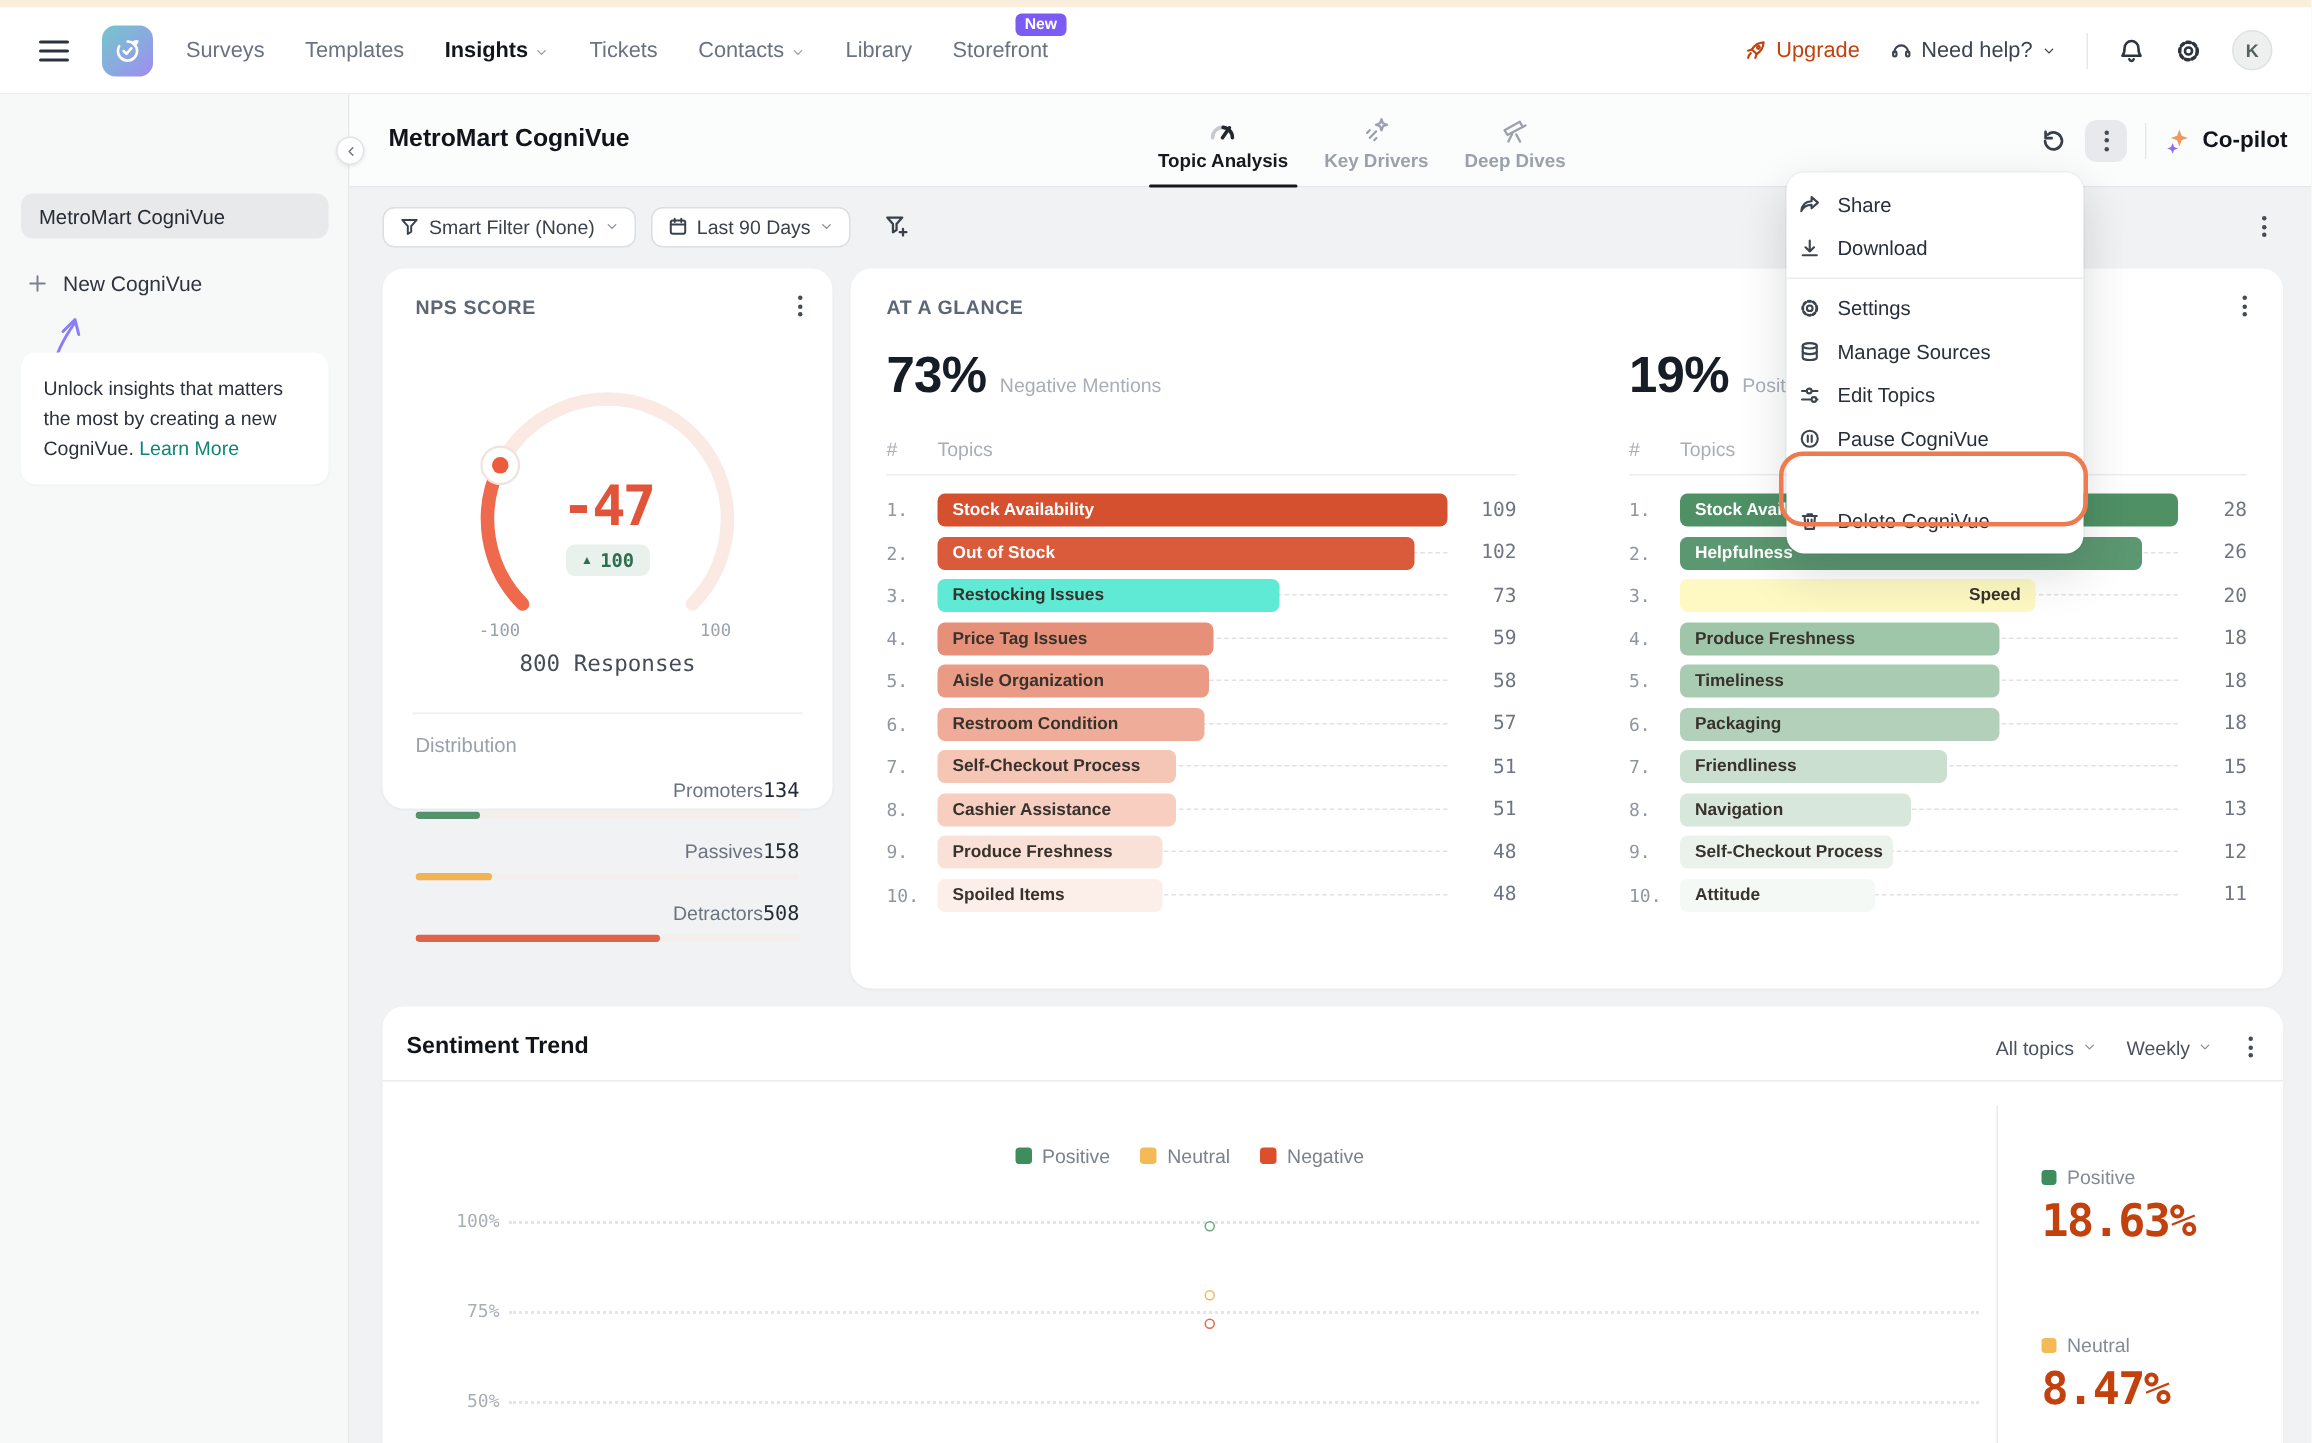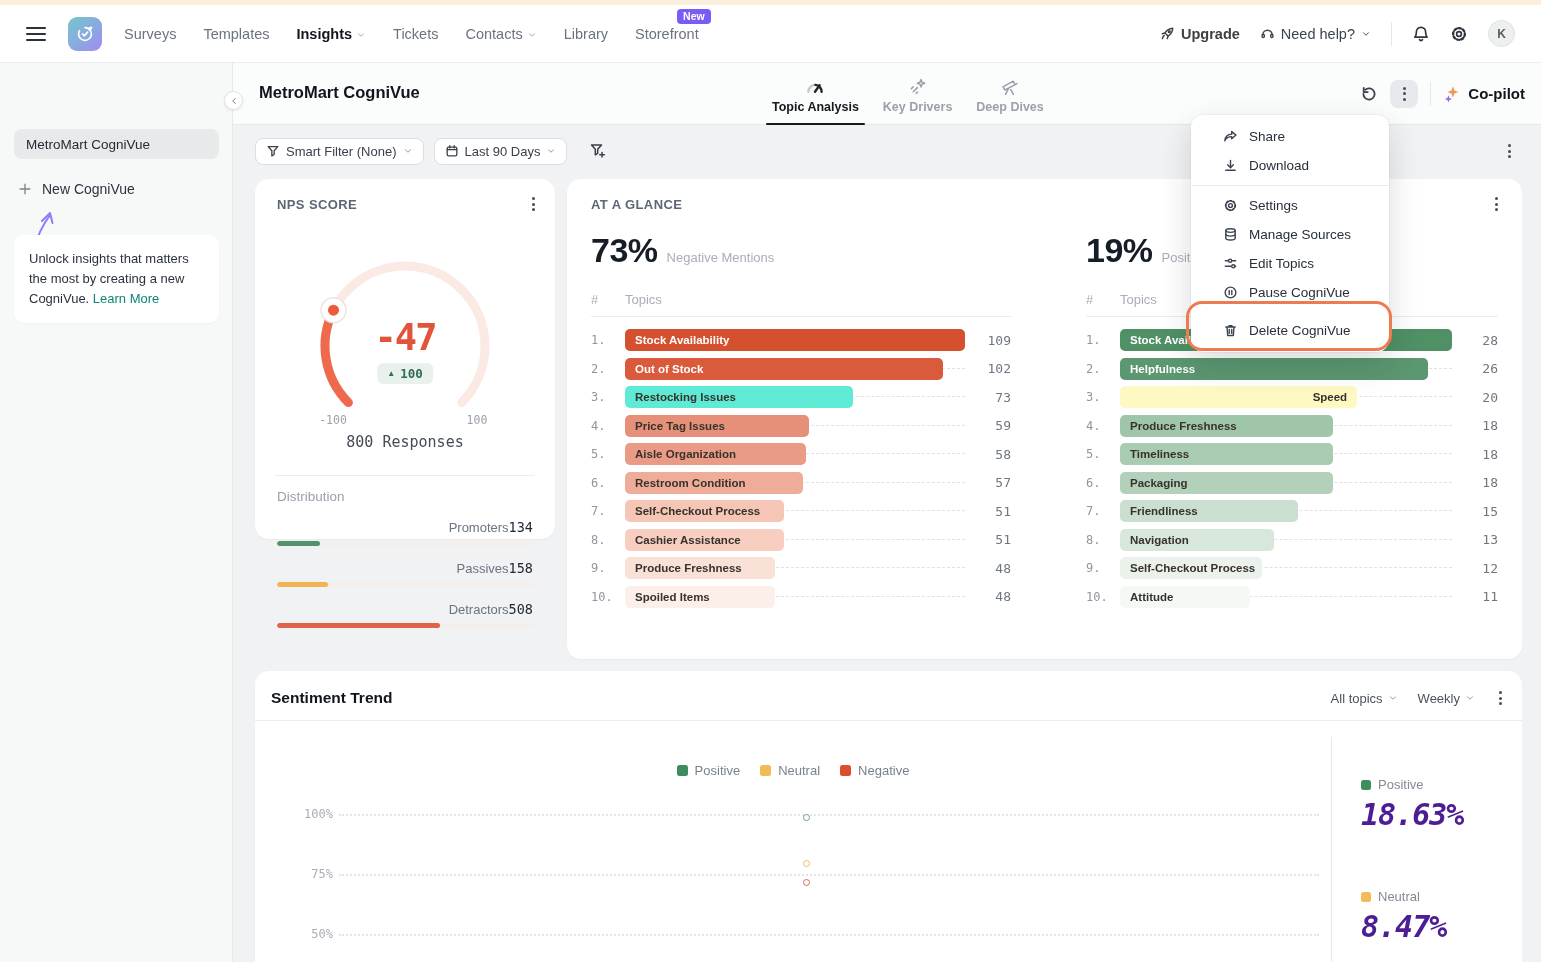"Upgrade" .upgrade { color: #404040 -> #c2410c; font-weight: 700 -> 400 }
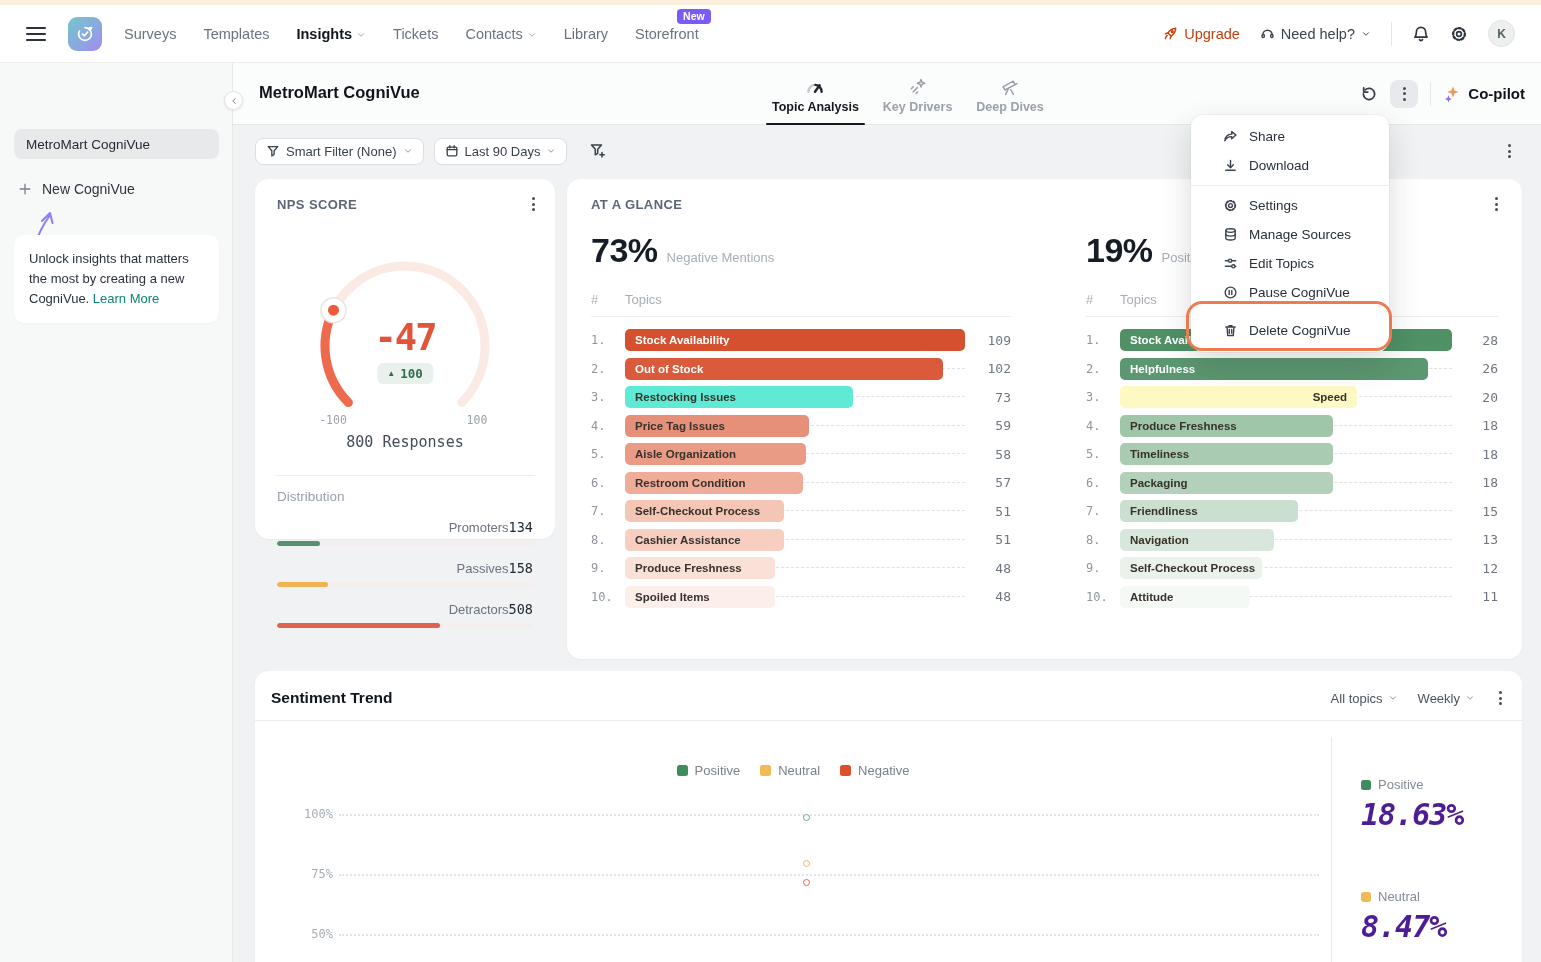"Share" .menu-item { padding: 0 32px -> 0 8px }
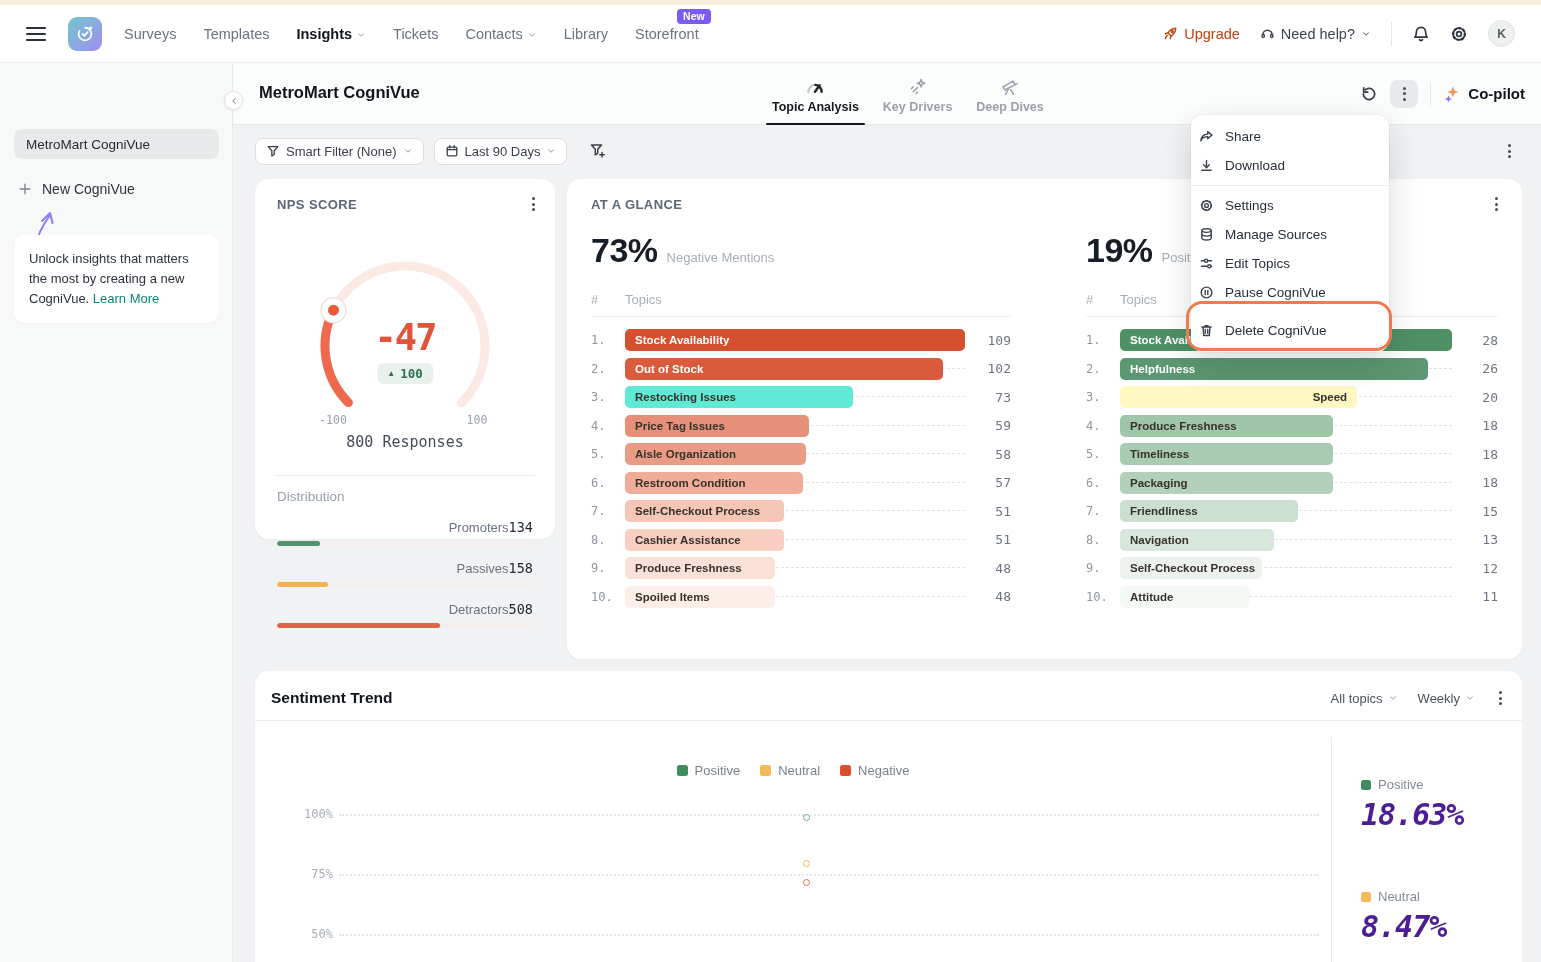"Delete CogniVue" .menu-item.delete { margin-top: 9px -> 26px }
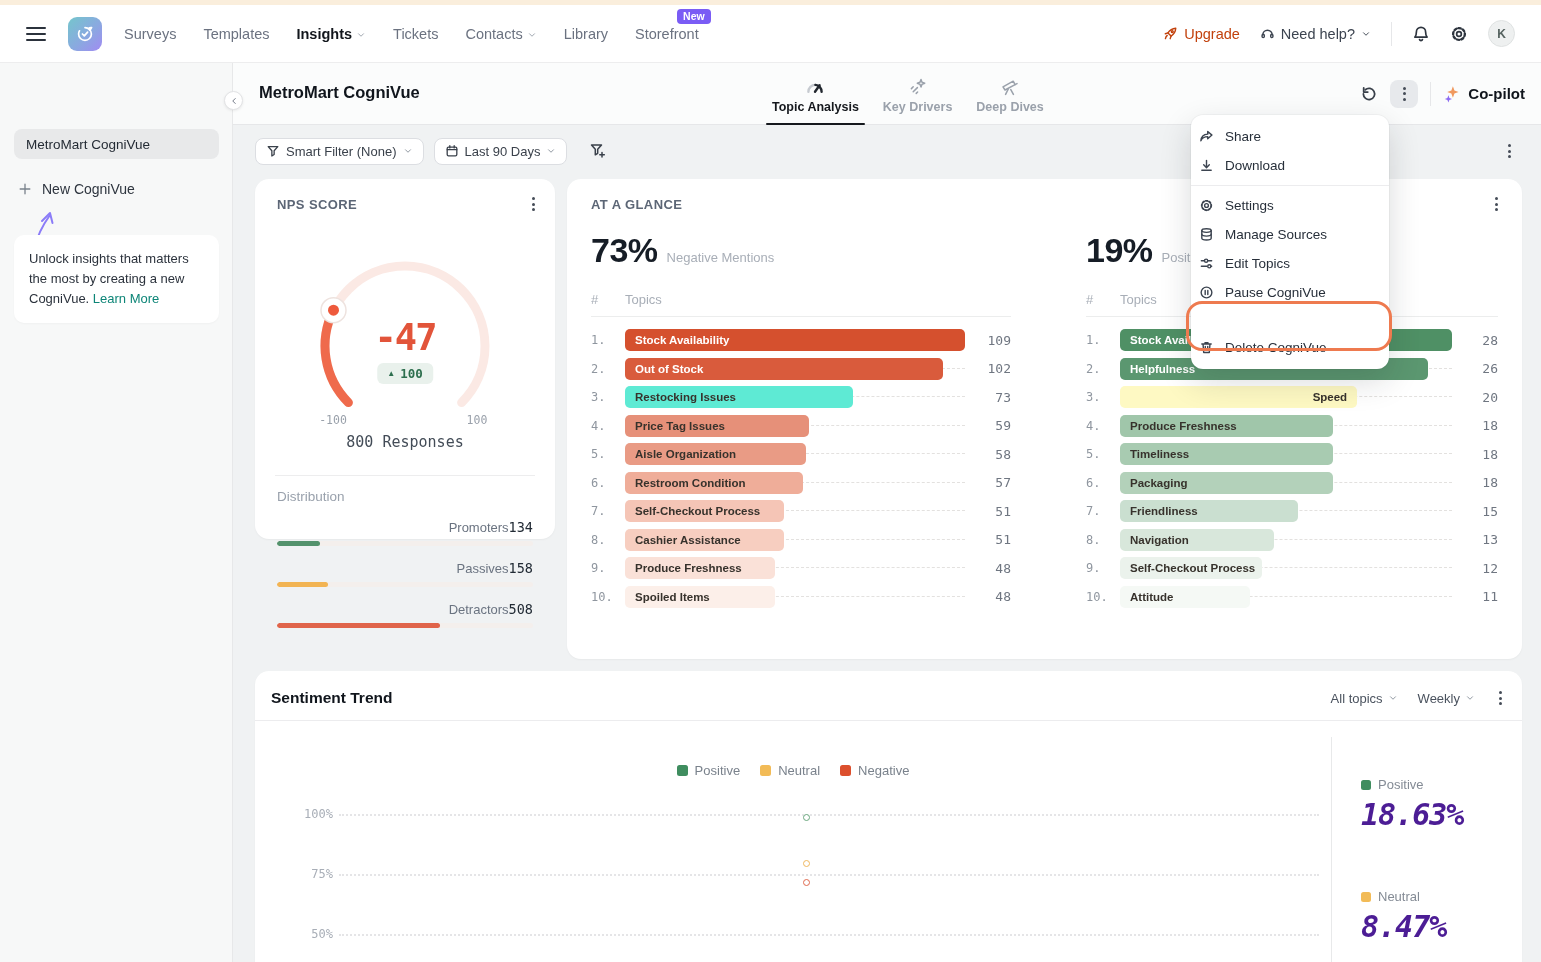"18.63%" .s-stat .sval { color: #4c1d95 -> #c2410c; font-style: italic -> none }
